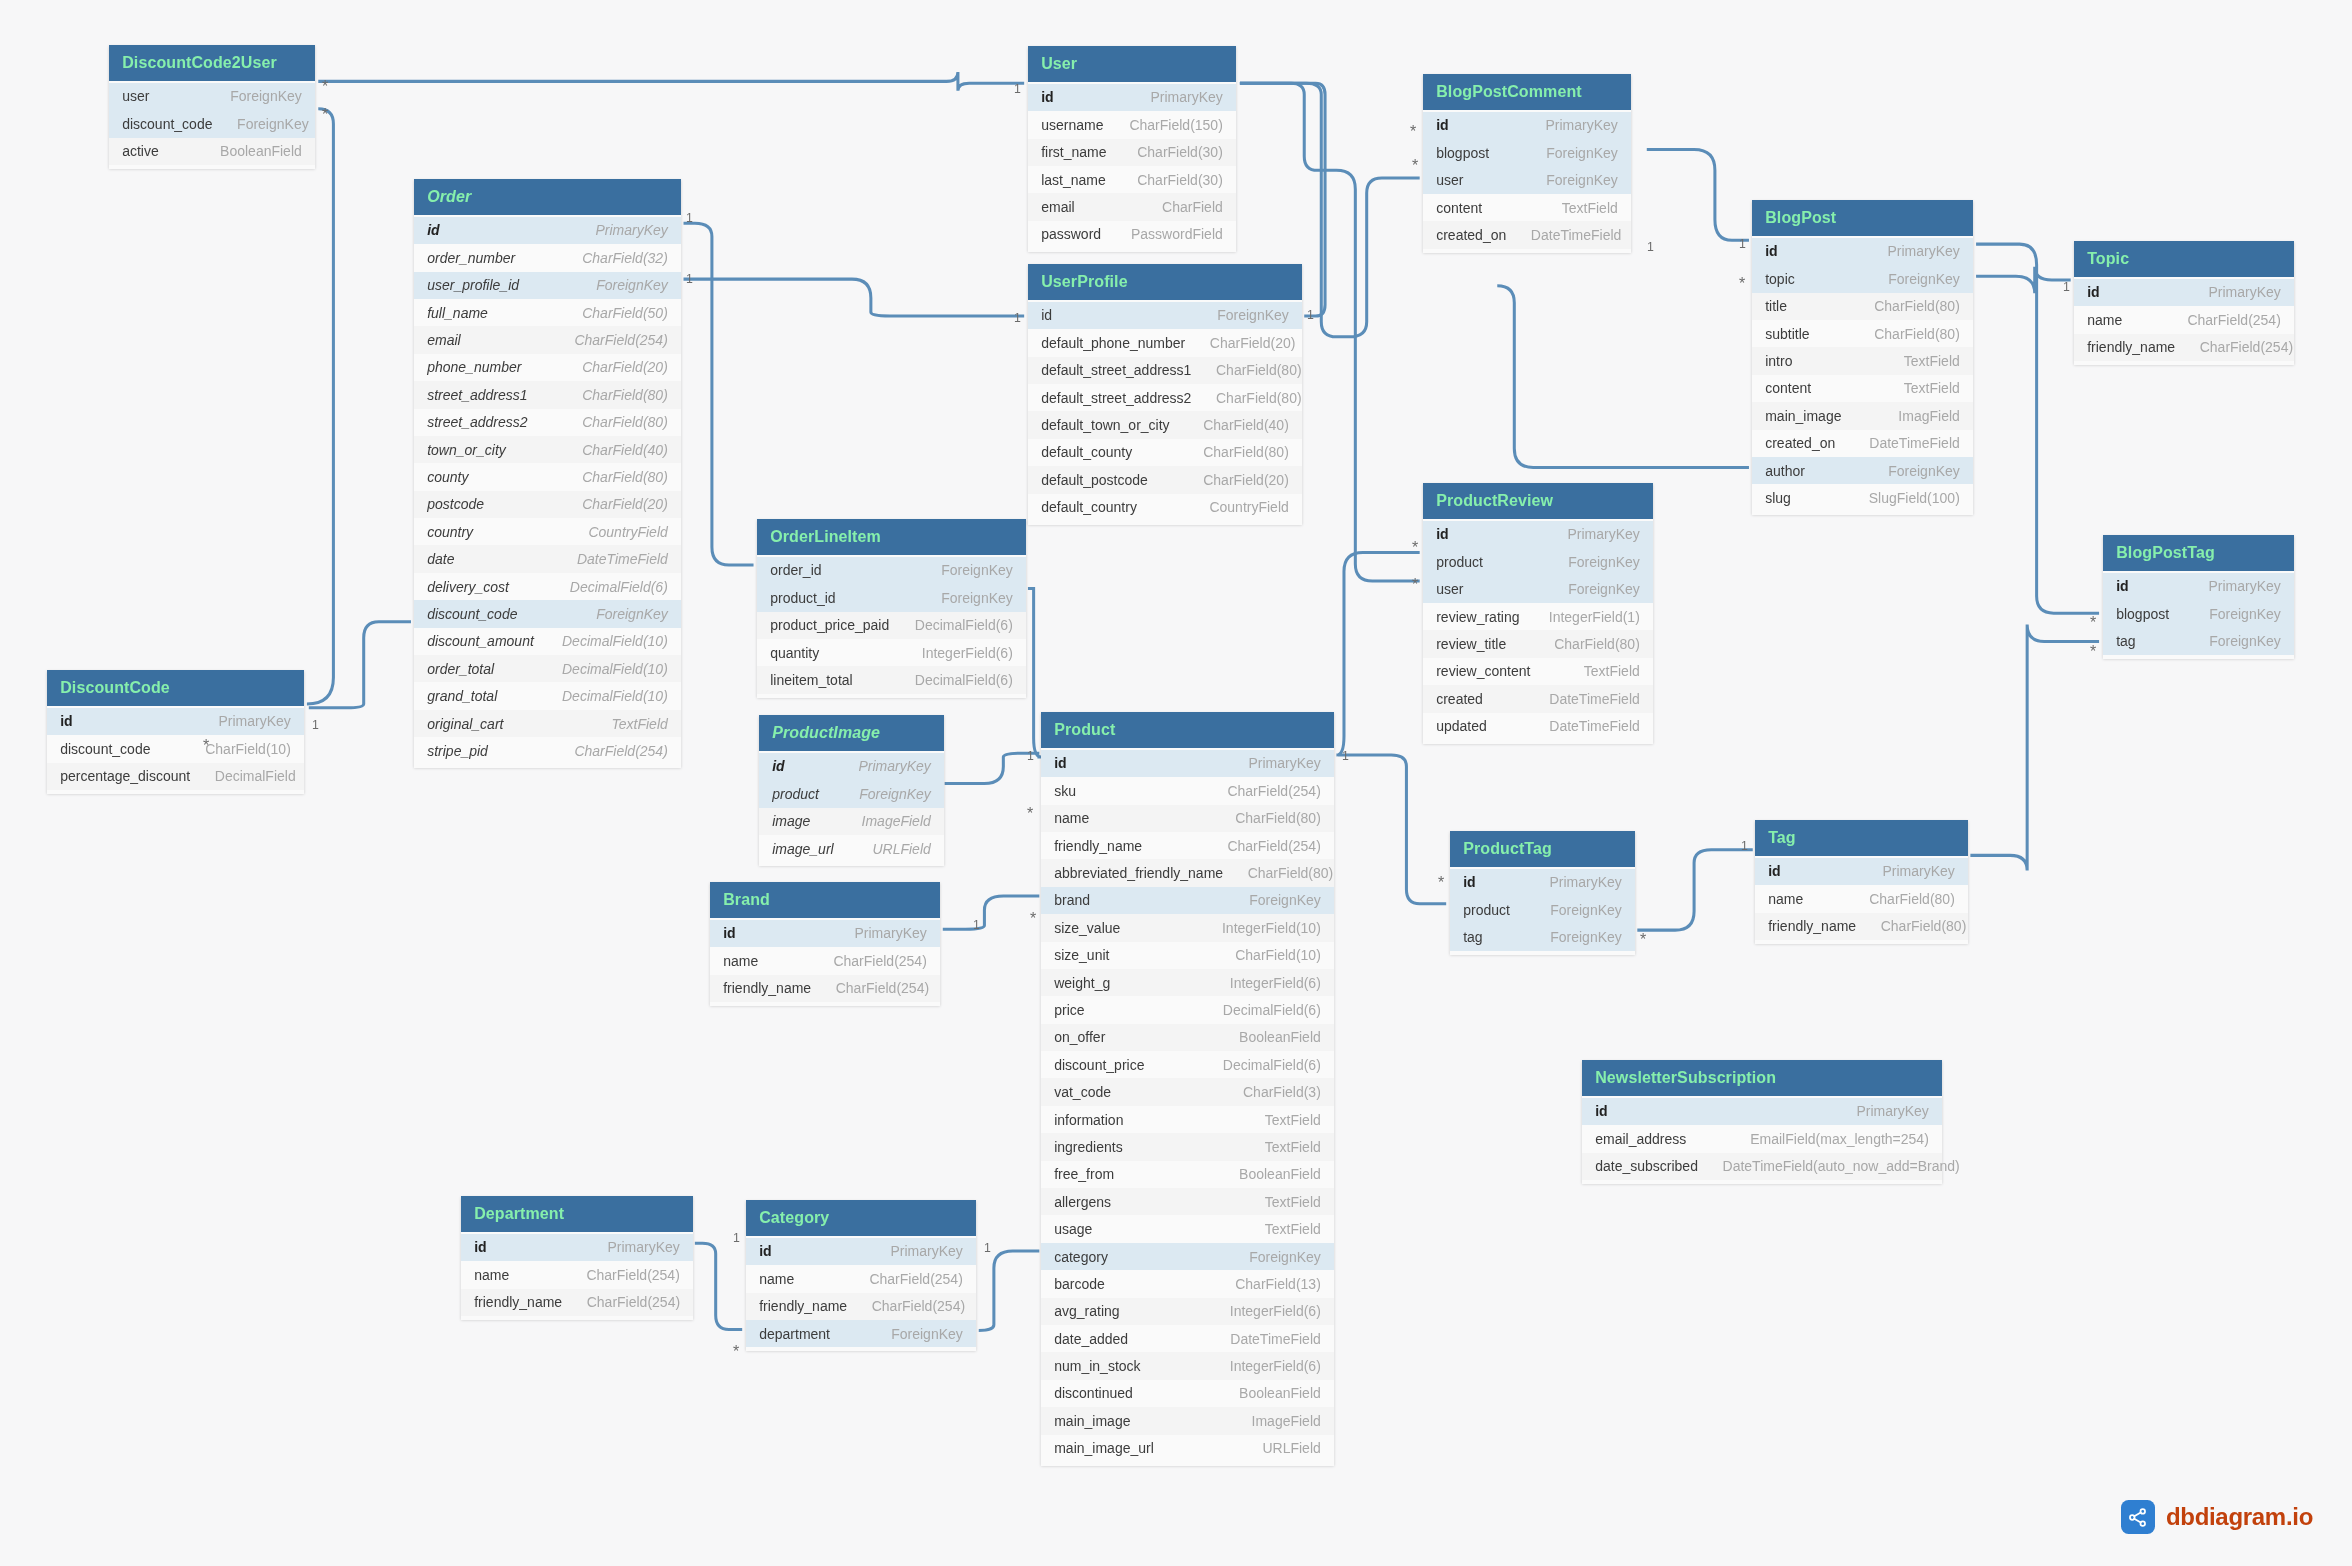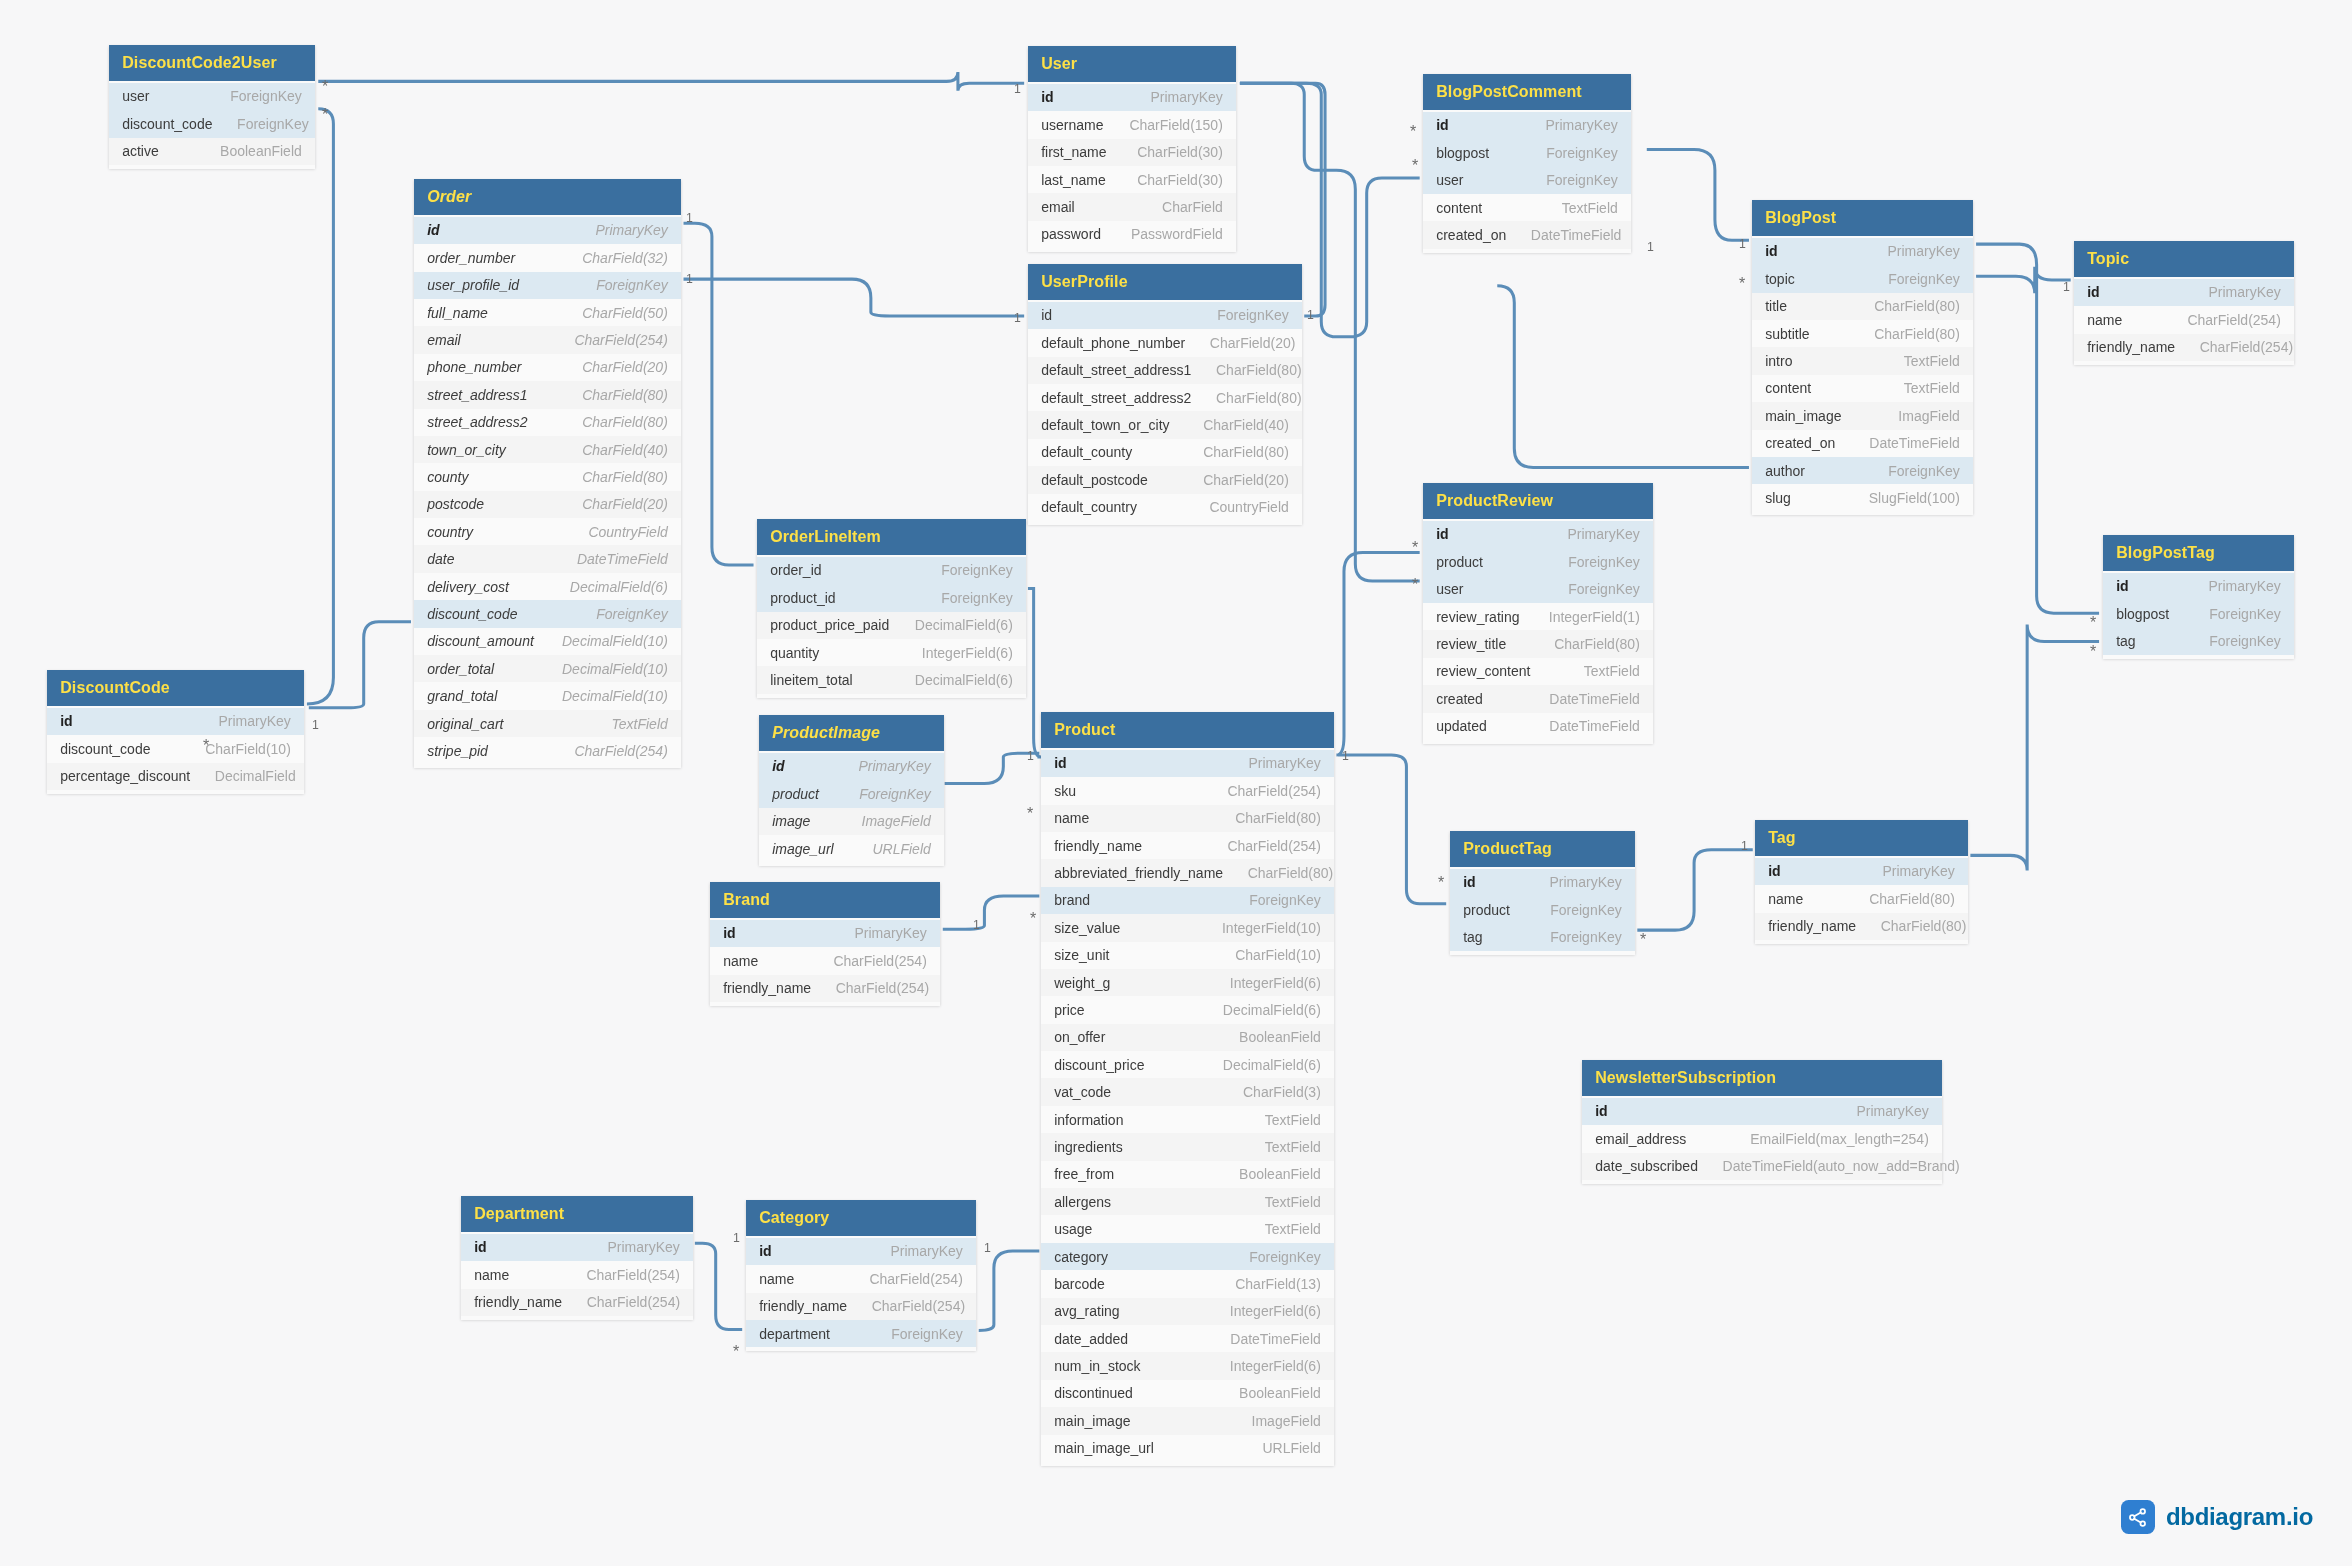"DiscountCode2User" .card .hdr { color: #fde047 -> #86efac }
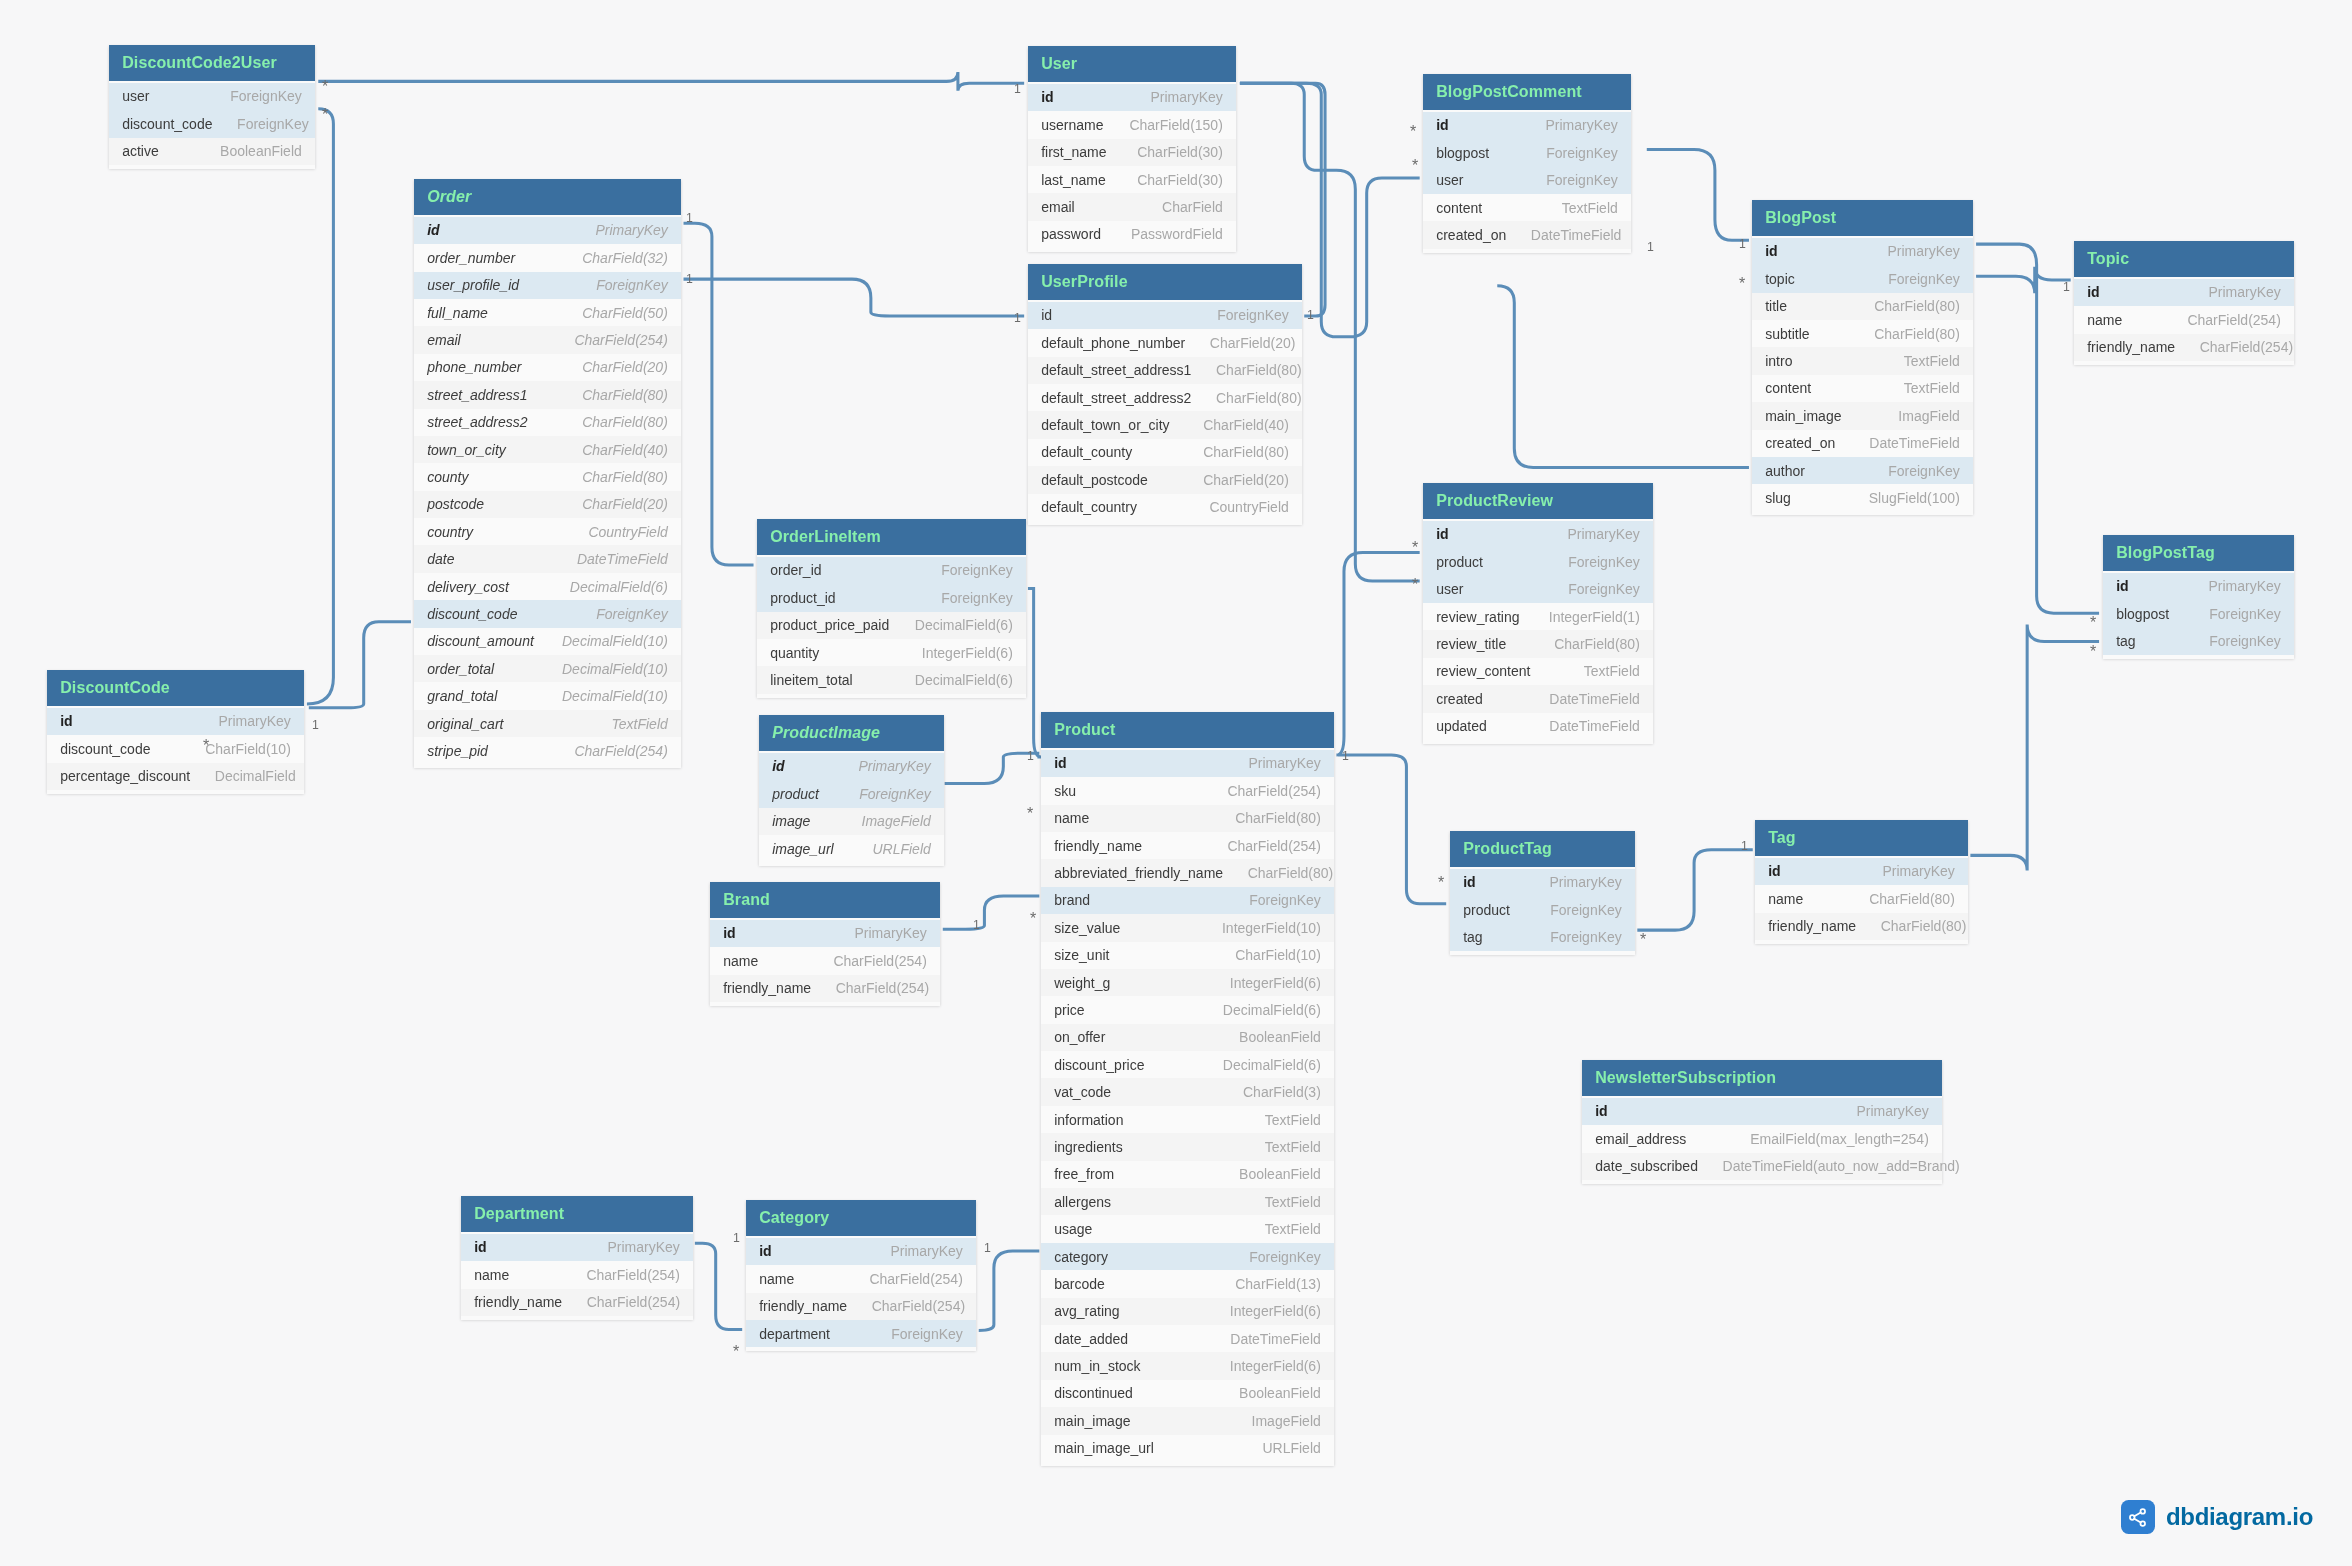"dbdiagram.io" #brand .txt { color: #0369a1 -> #c2410c }
